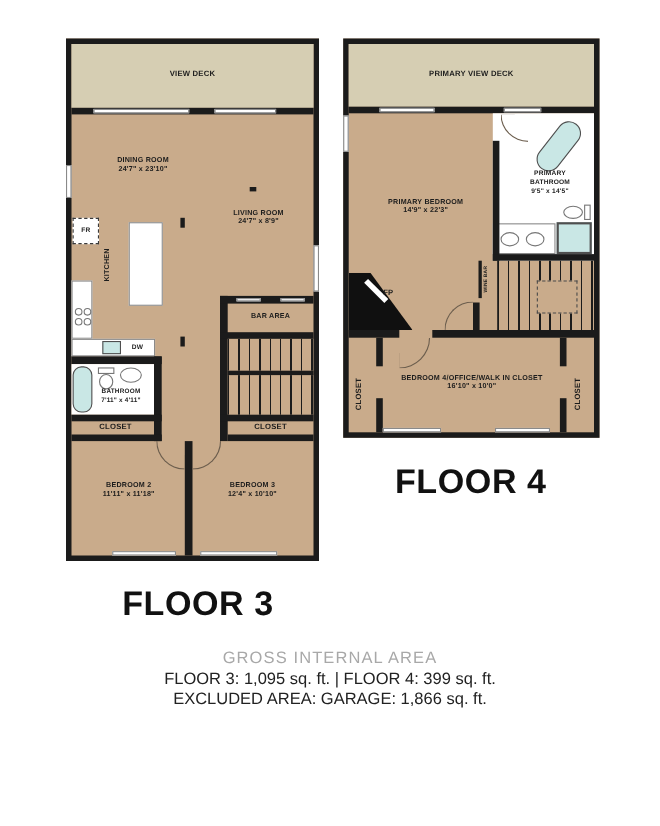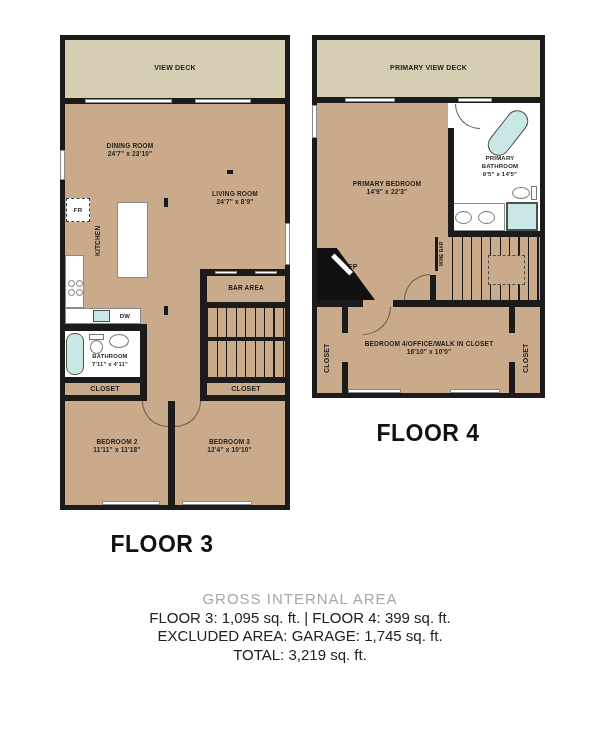"FLOOR 4" .floor-title { font-size: 23px -> 31px }
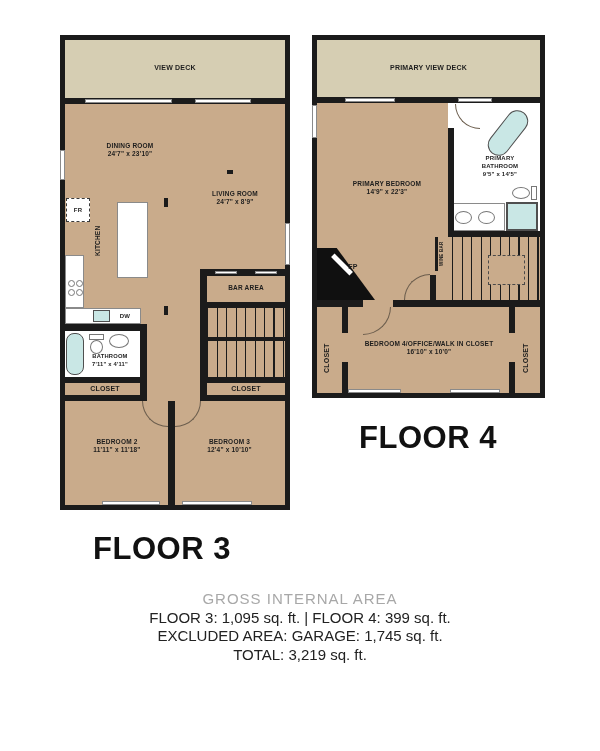"FLOOR 3" div.floor-title { left: 82px -> 100px }
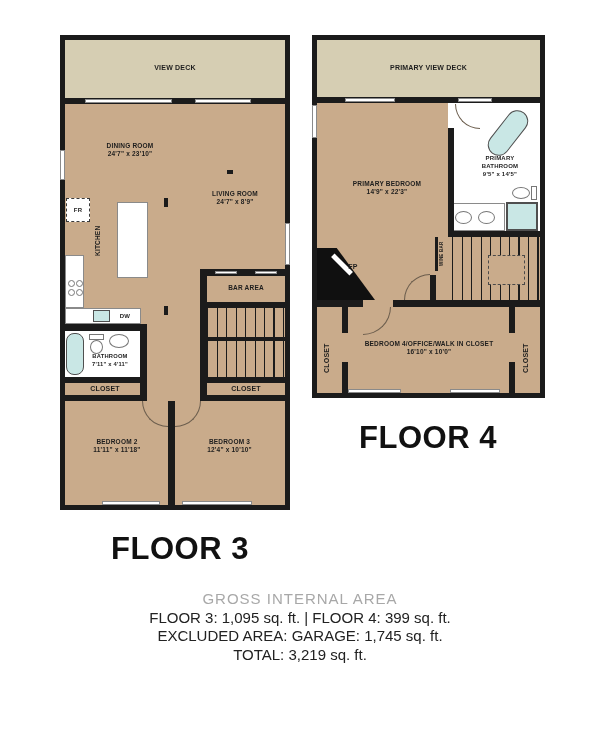"EXCLUDED AREA: GARAGE: 1,745 sq." div { text: 1,745 -> 1,866 }
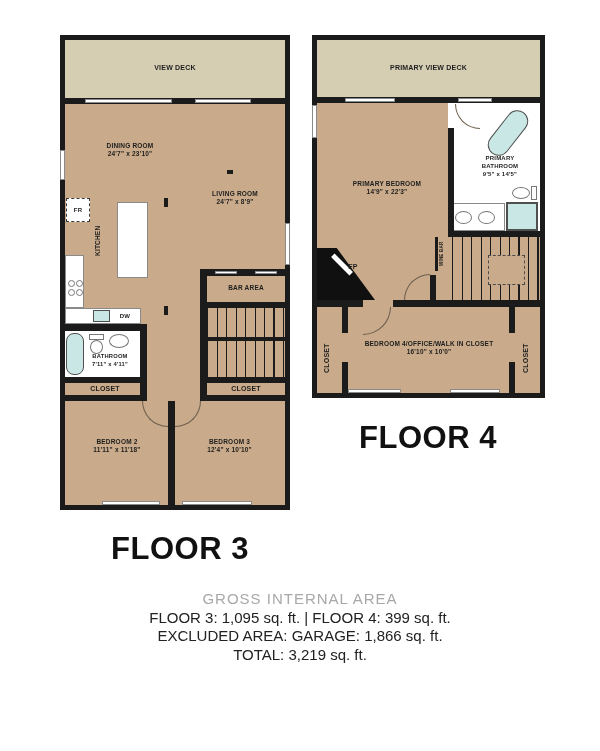"TOTAL: 3,219 sq. ft." div { html: <div>TOTAL: 3,219 sq. ft.</div> -> none }
